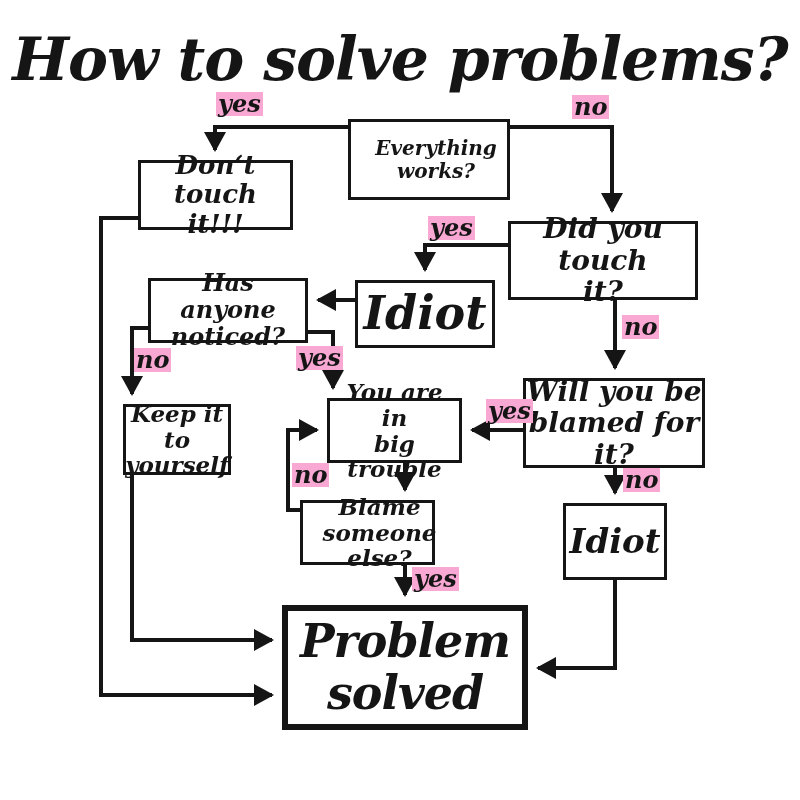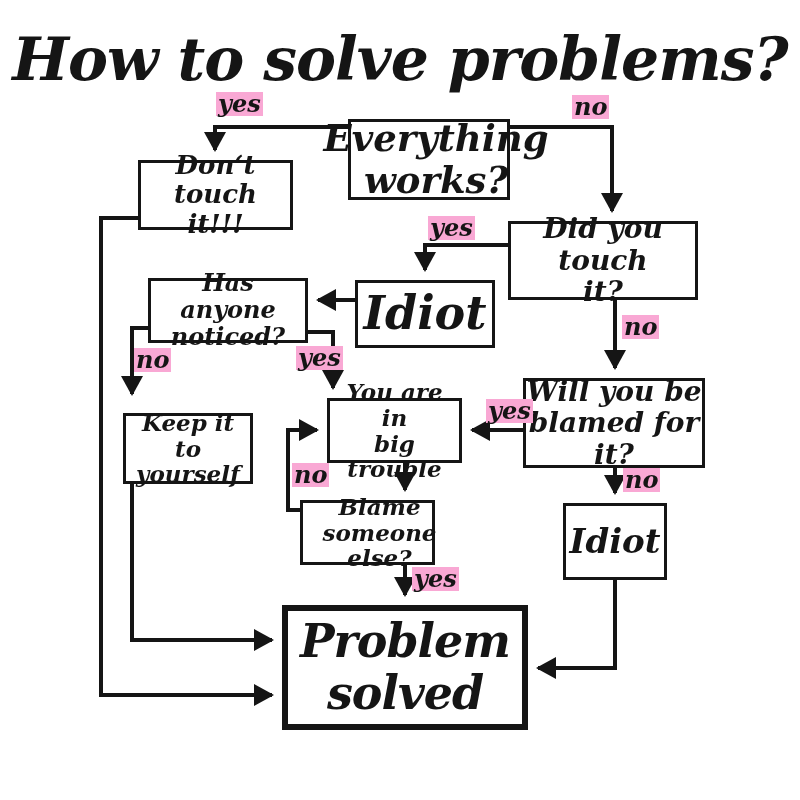"Everything" #n-everything { font-size: 37px -> 20px }
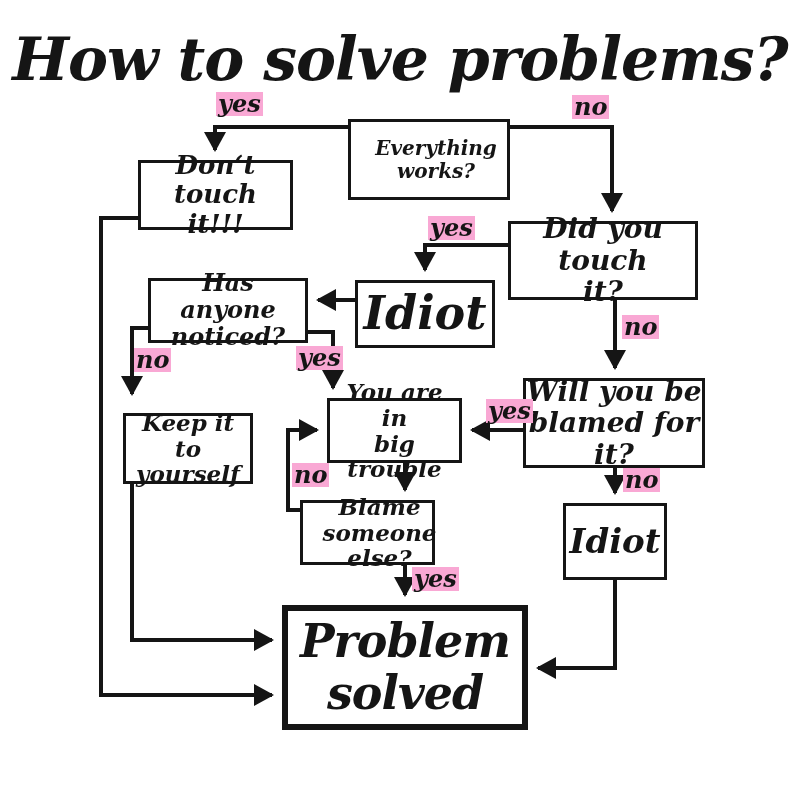"Keep it" #n-keep-it { margin-top: 9px -> none; width: 130px -> 108px }
